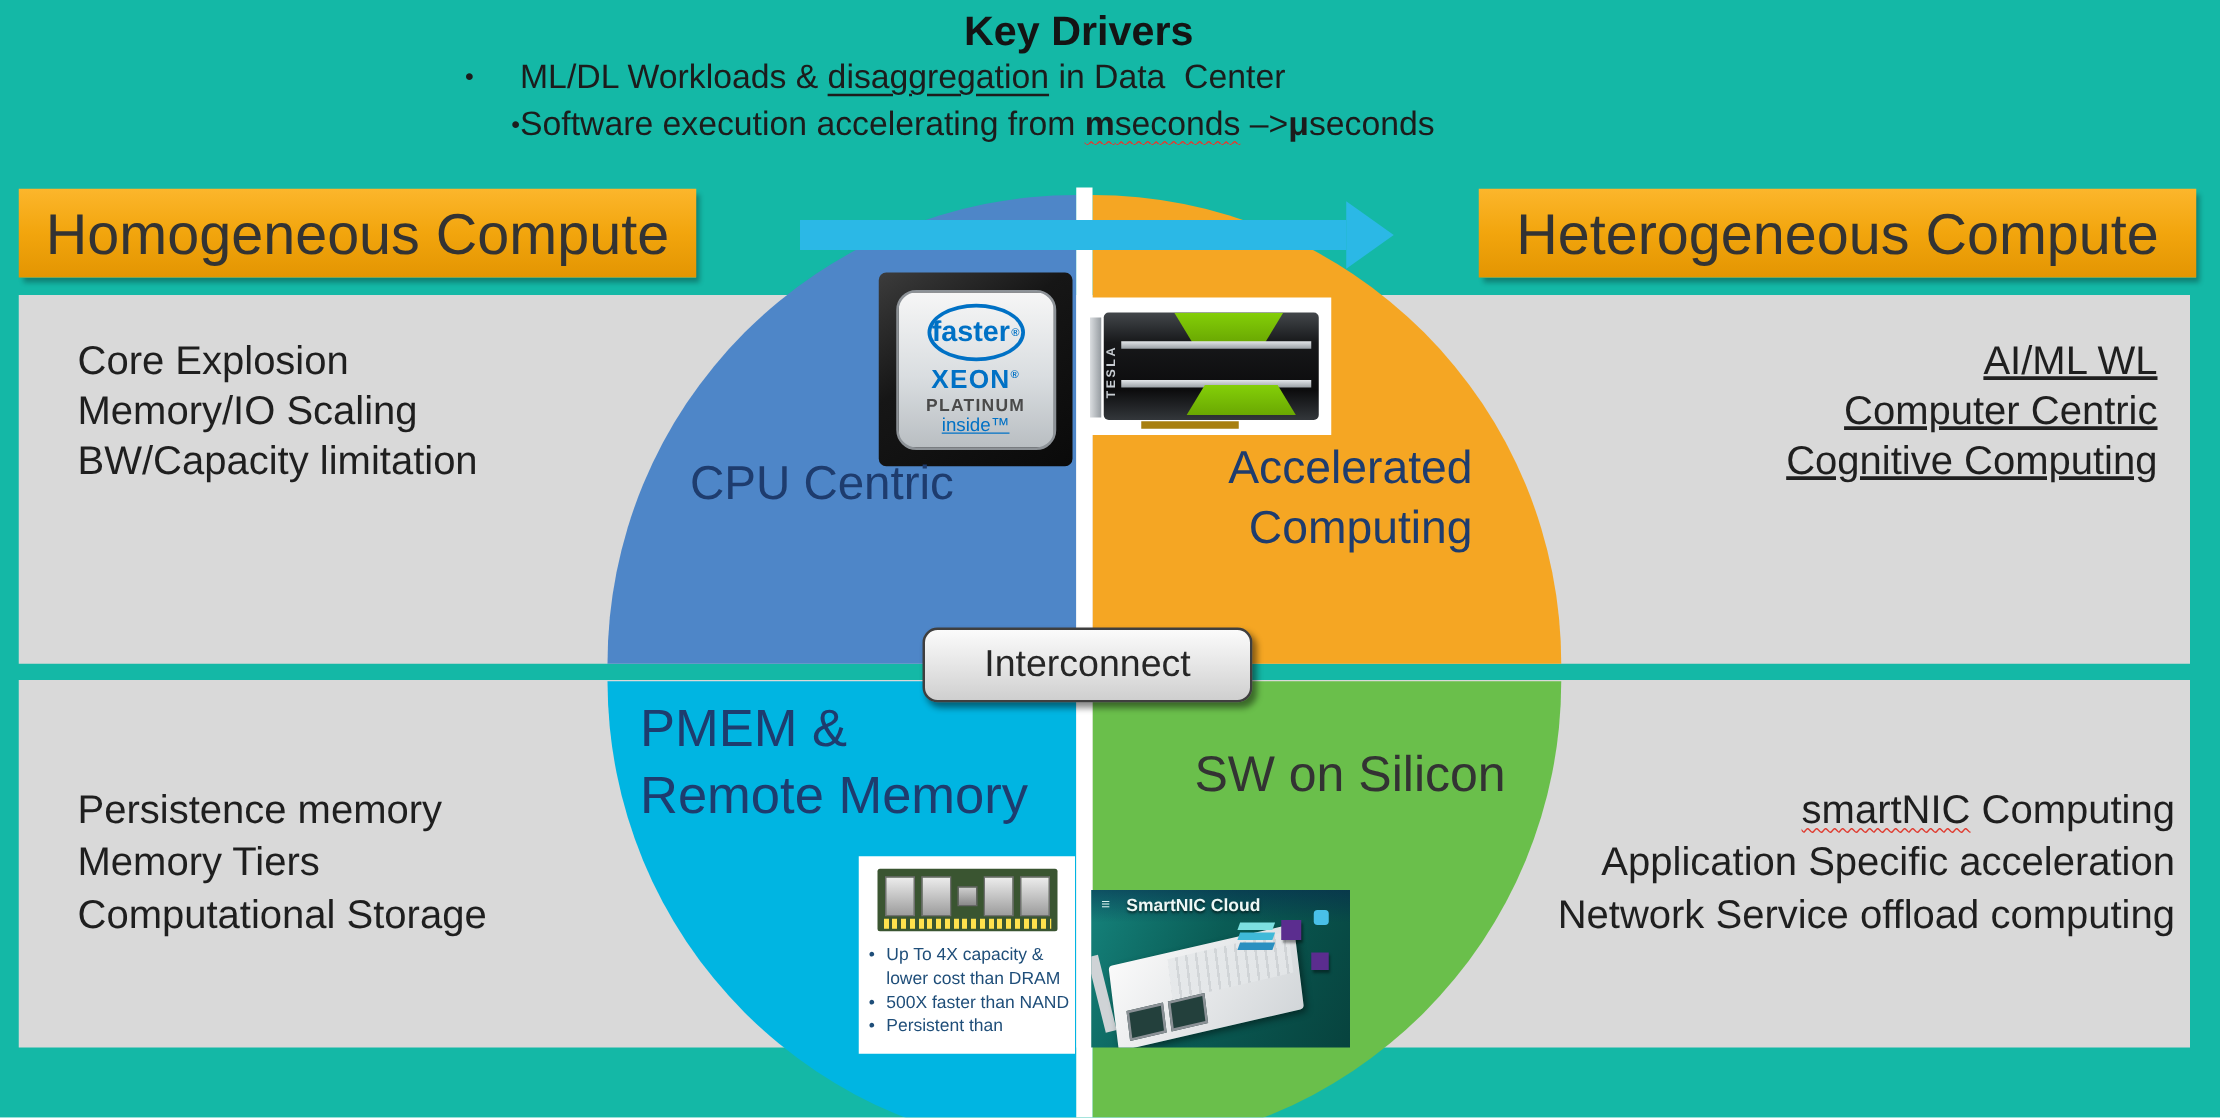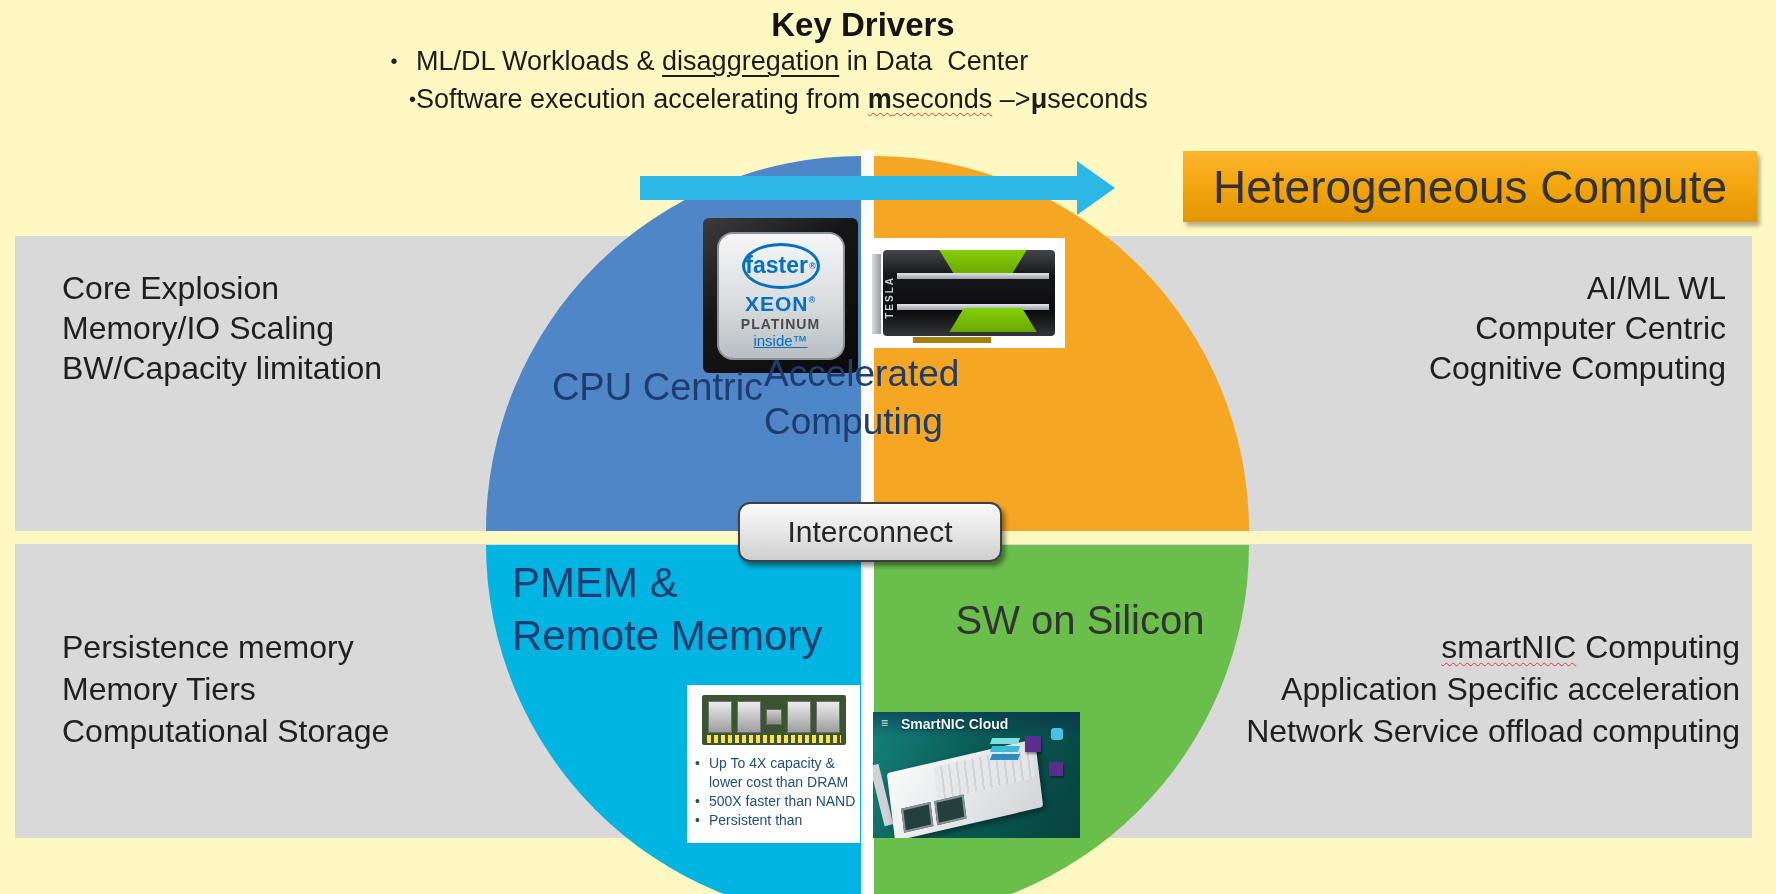"Key Drivers" #stage { background: #fef9c3 -> #14b8a6 }
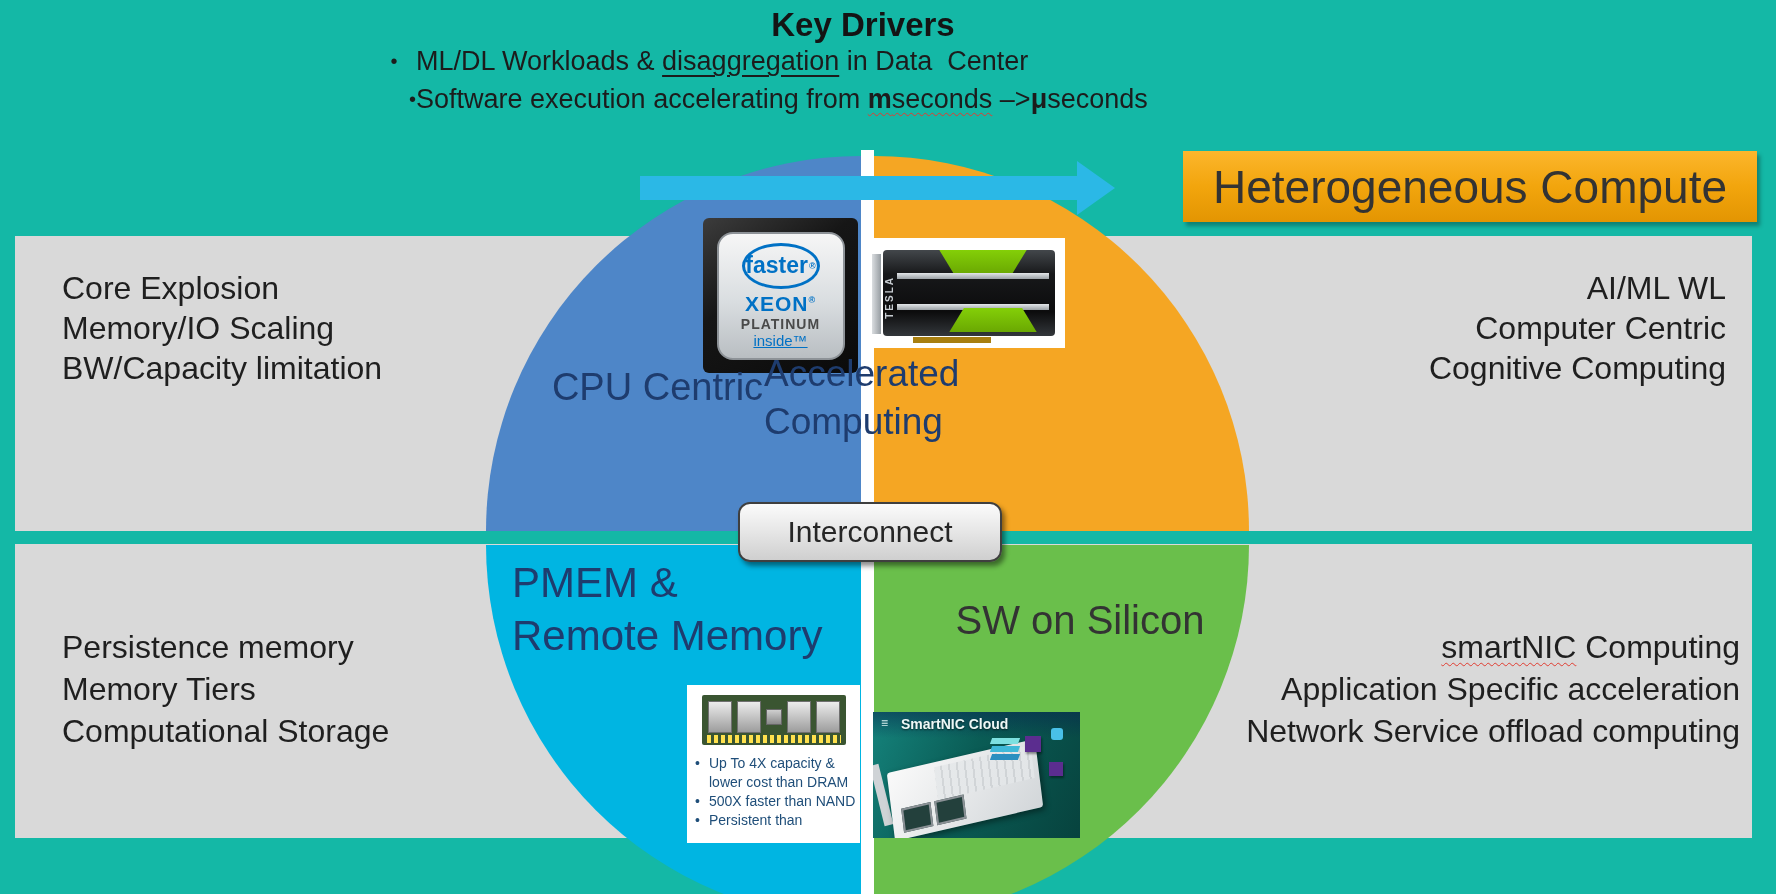"• ML/DL Workloads & disaggregation" div.bullet-row { text-align: center -> none }
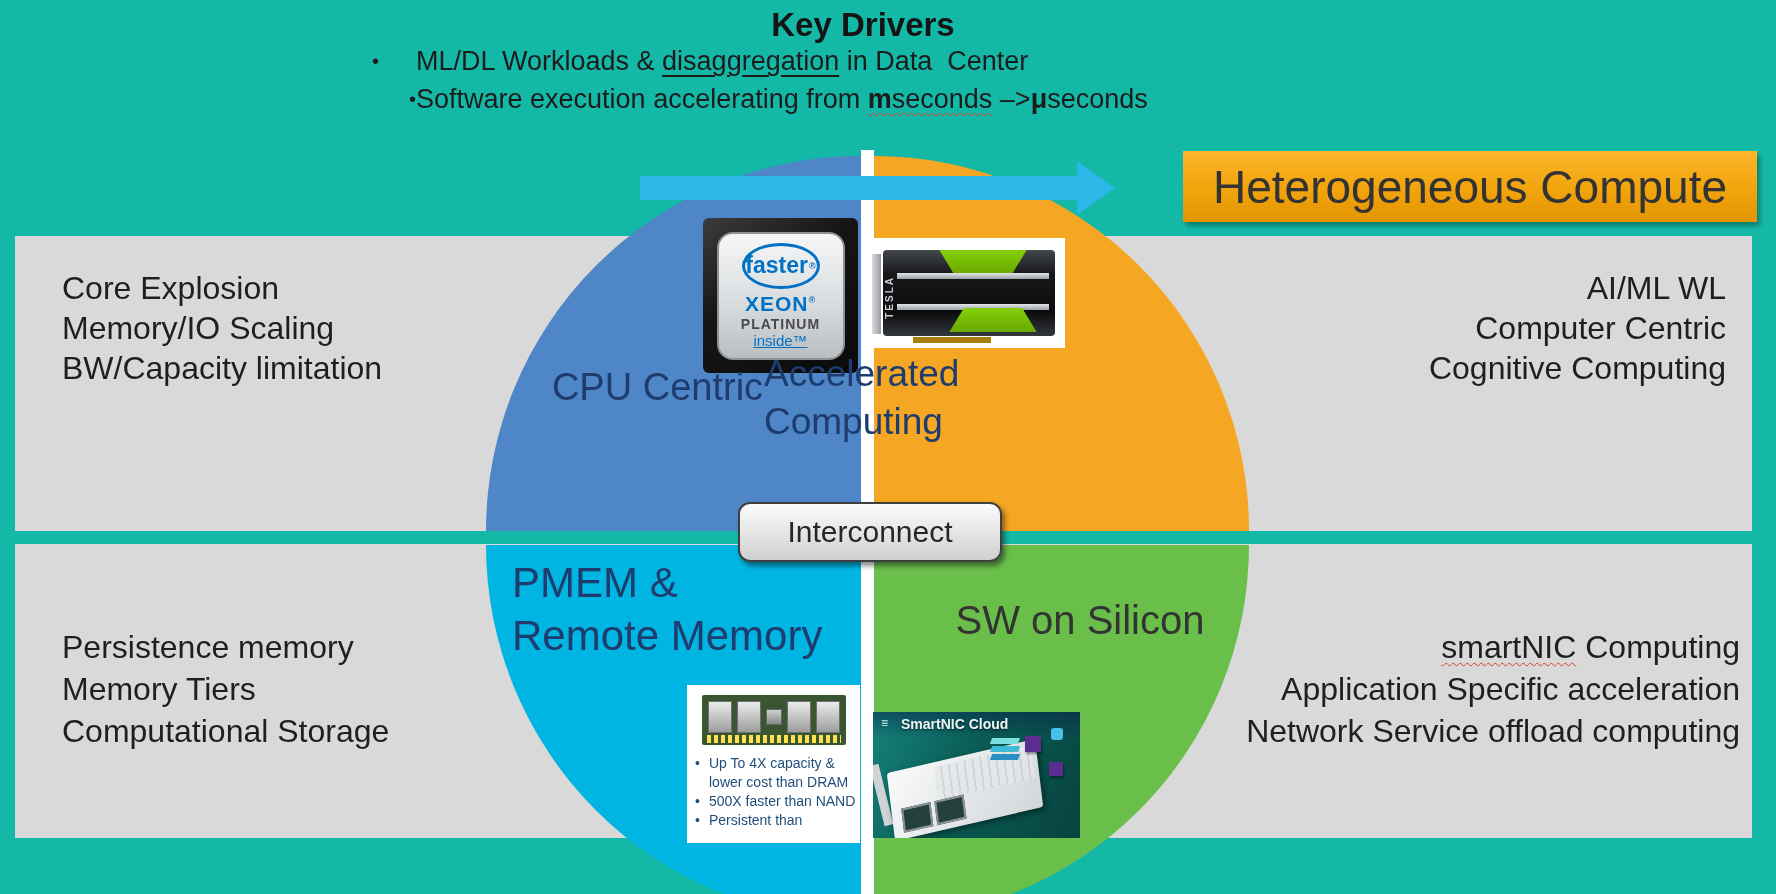"Homogeneous Compute" div.banner { html: none -> <div> <span>Homogeneous Compute</span> </div> }
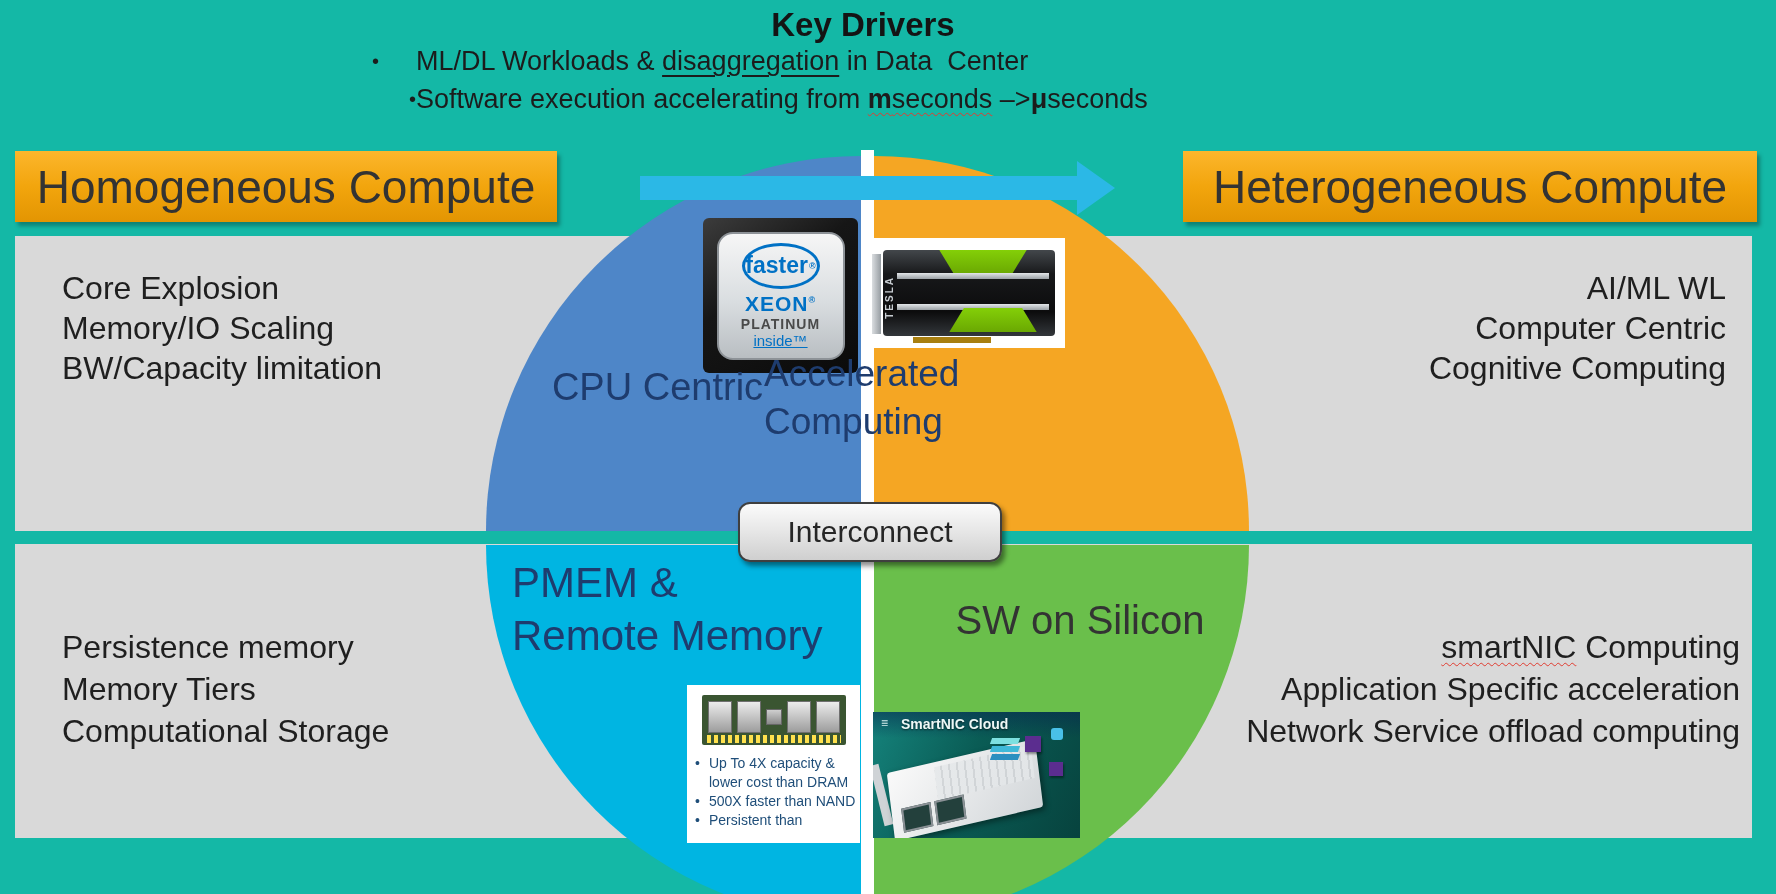"AI/ML WL" #panel-tr { text-decoration: none -> underline }
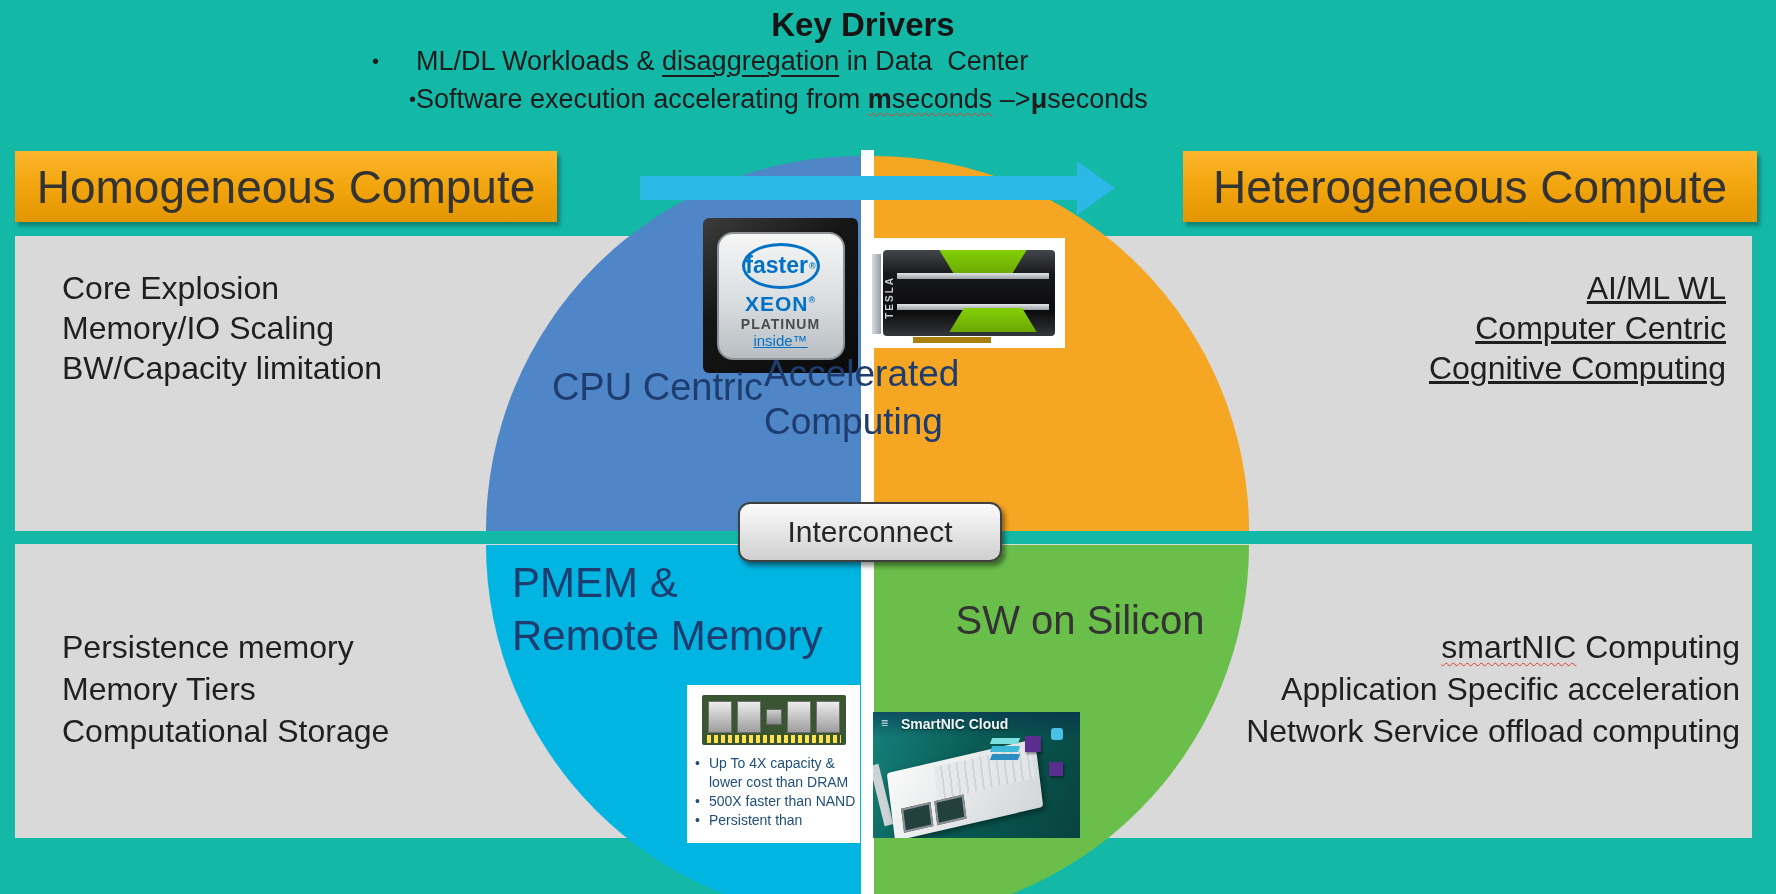"Accelerated" #label-acc { left: 764px -> 828px; text-align: left -> right }
